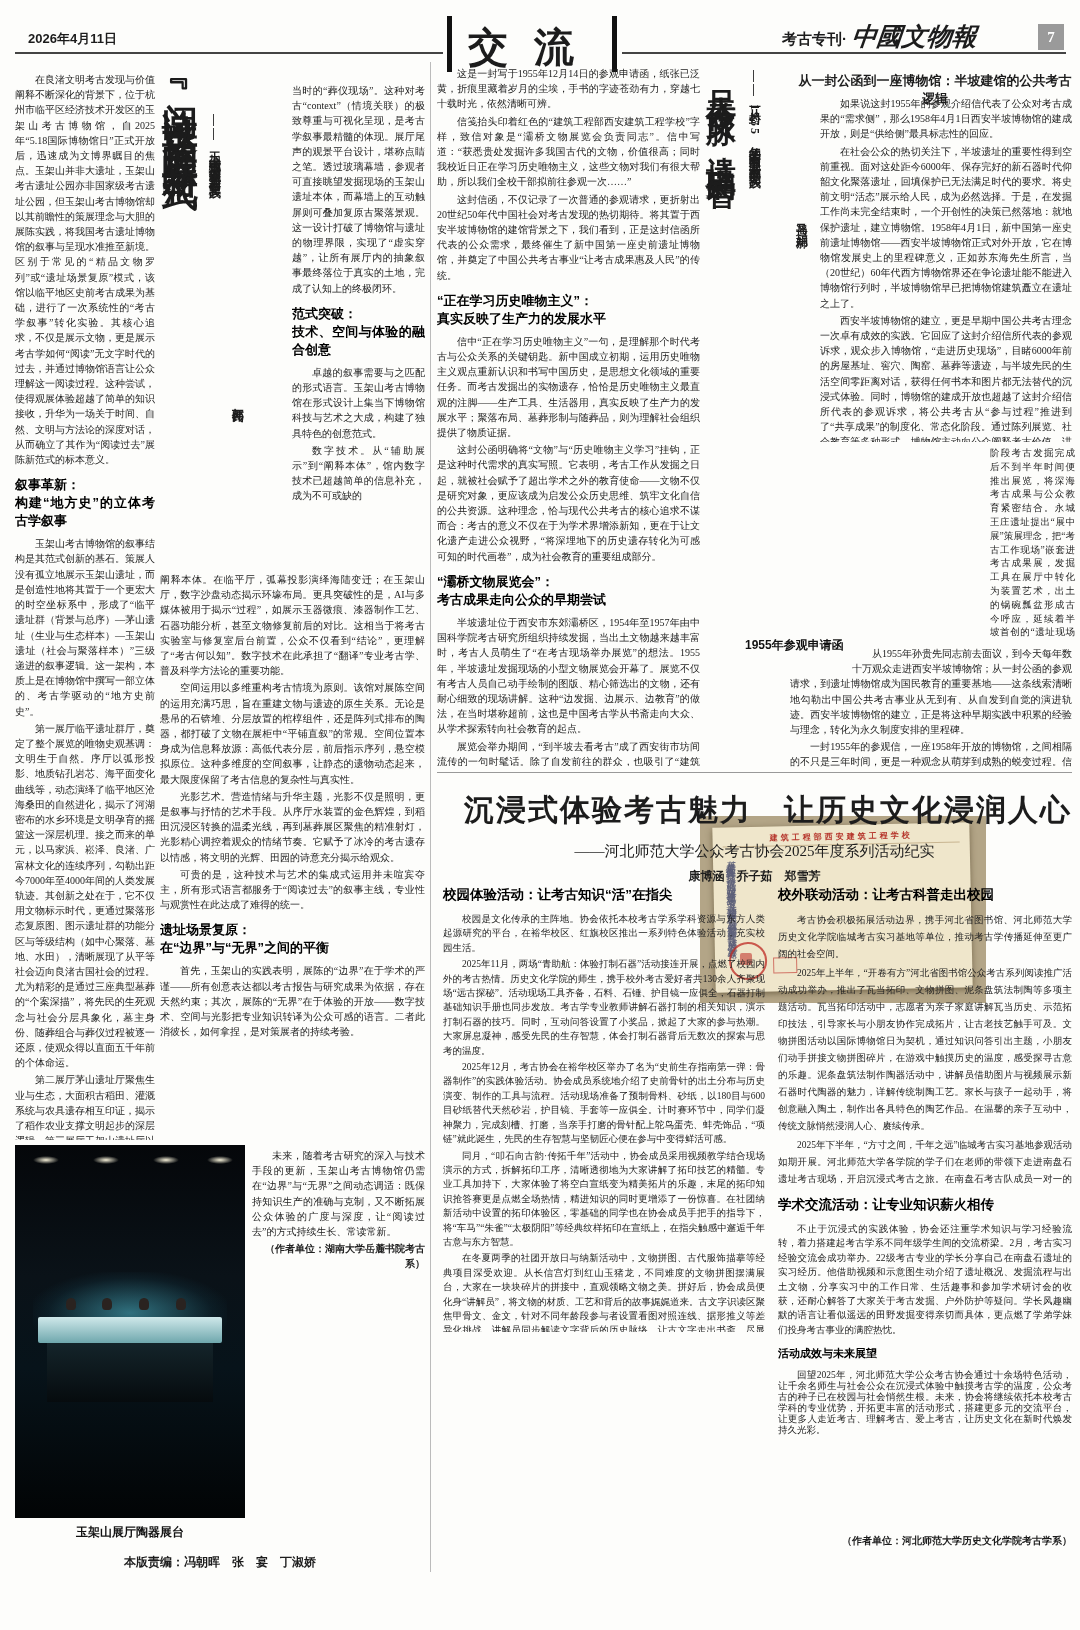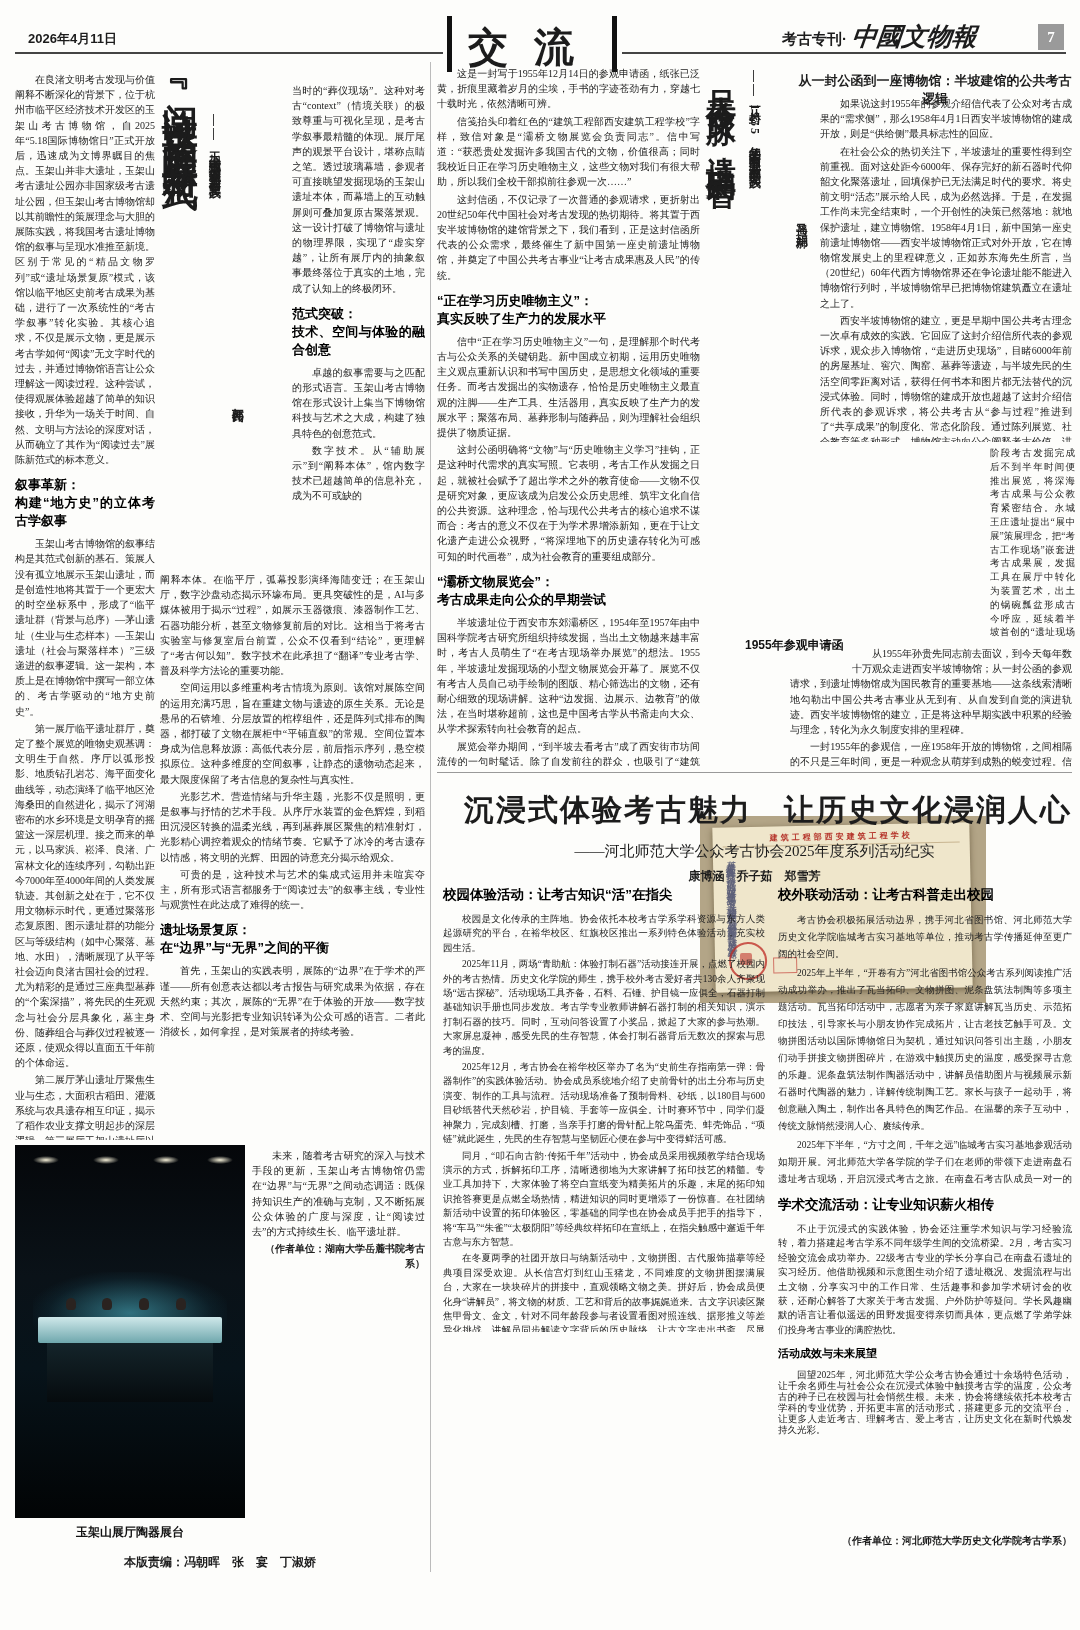"未来，随着考古研究的深入与技术手段的更新，玉架山考古博物馆仍需在“边界”与“无界" p { text: 临平遗址群 -> 常读常新 }
